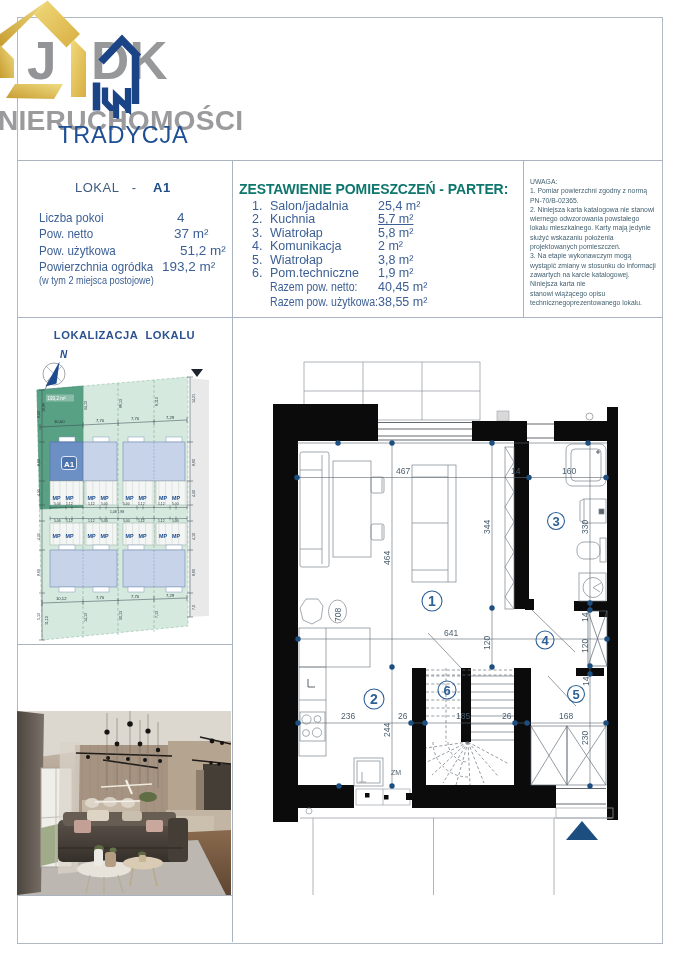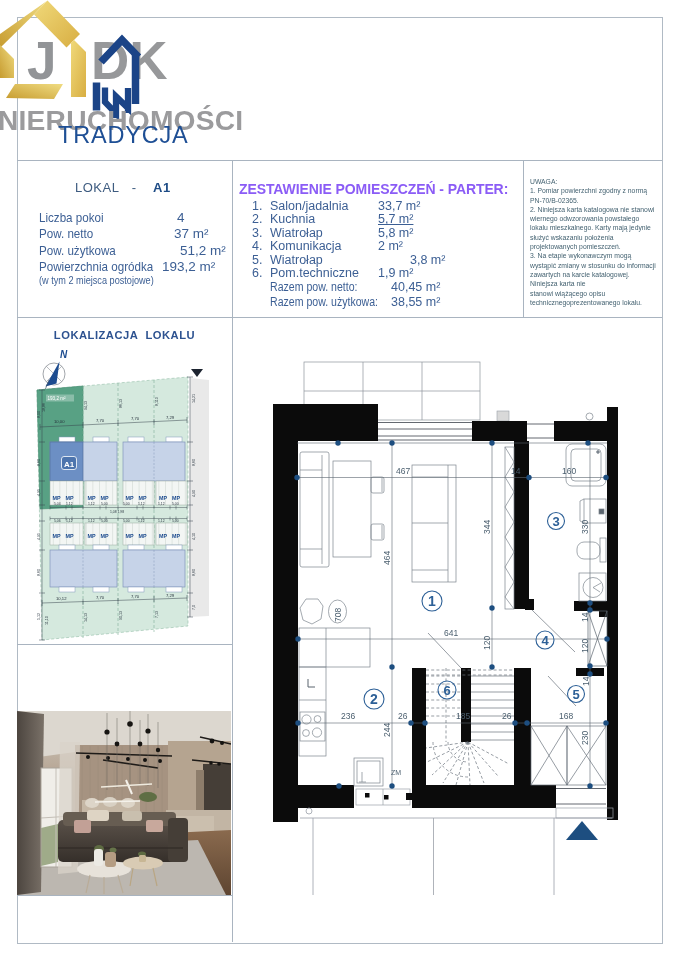"ZESTAWIENIE POMIESZCZEŃ - PARTER:" div.abs { color: #8b5cf6 -> #0f766e }
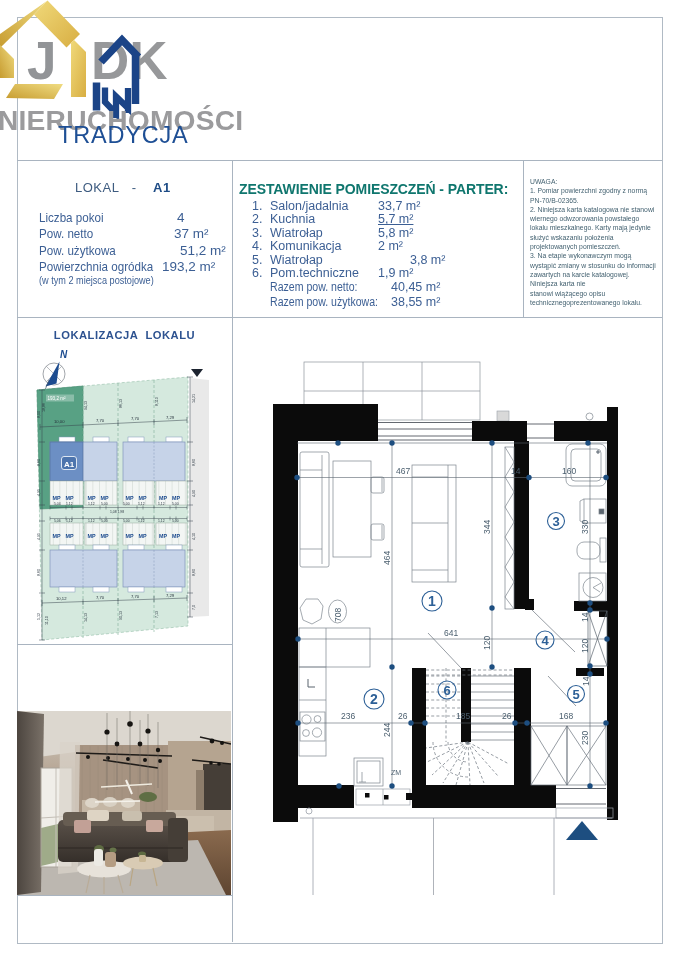"33,7 m²" span.abs { text: 33,7 -> 25,4 }
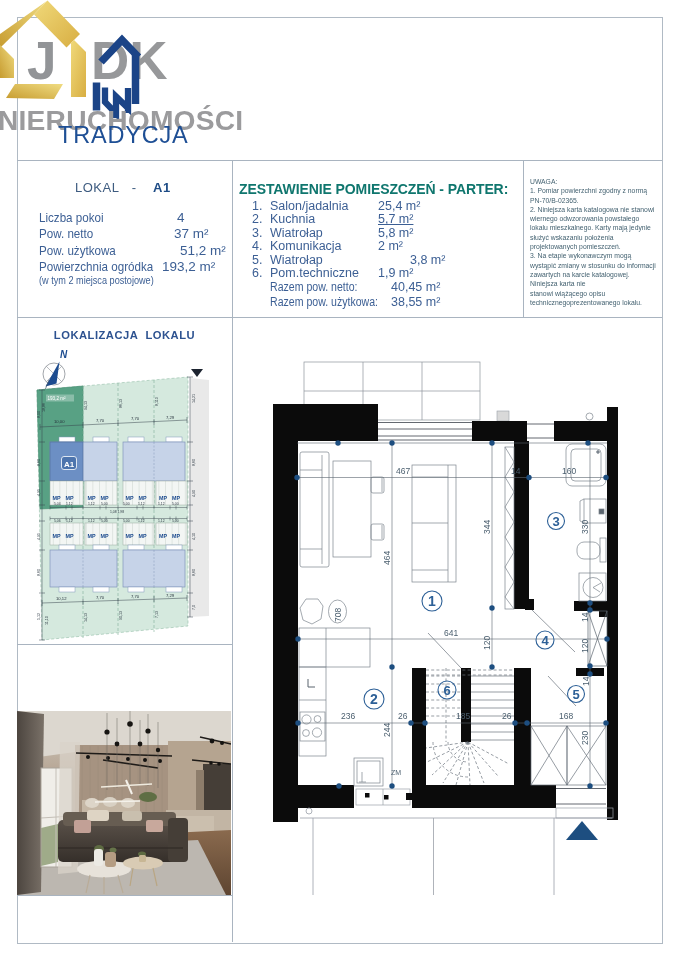"3,8 m²" span.abs { margin-left: 32px -> none }
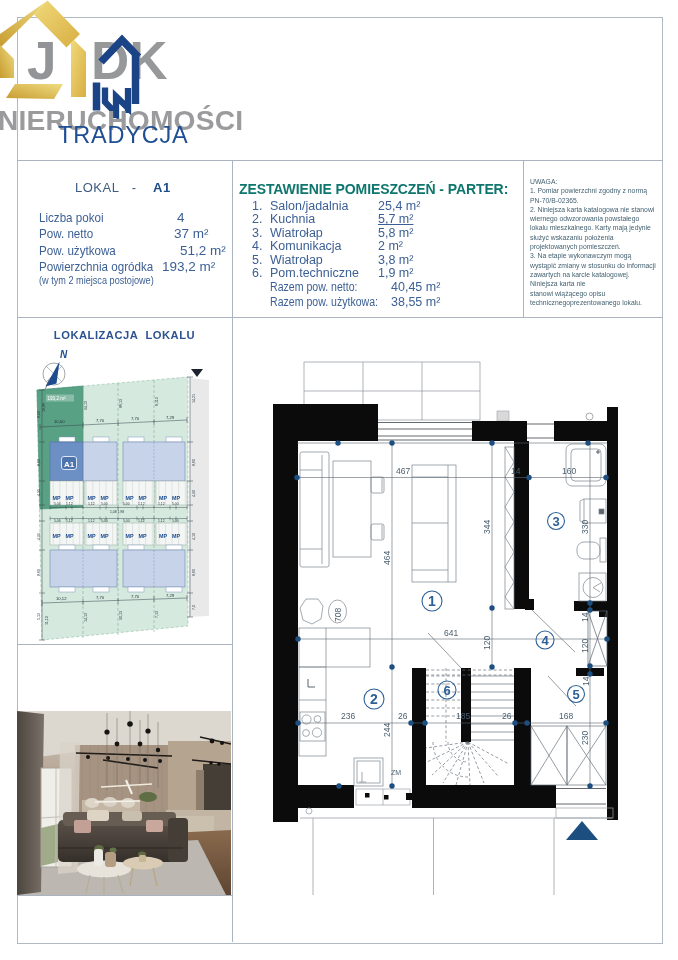"40,45 m²" div.abs { margin-left: 13px -> none }
